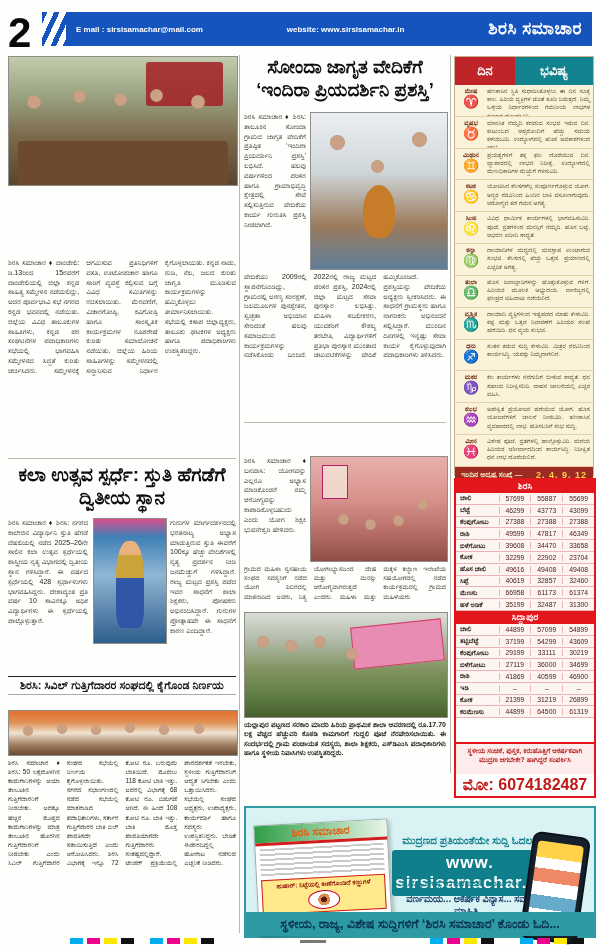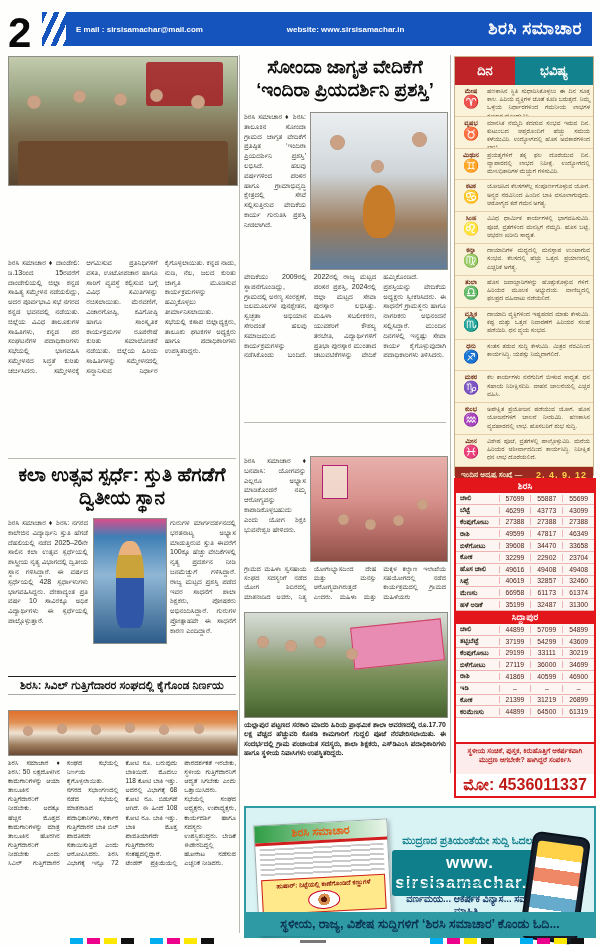"ಮೋ: 4536011337" div.b { text: 4536011337 -> 6074182487 }
